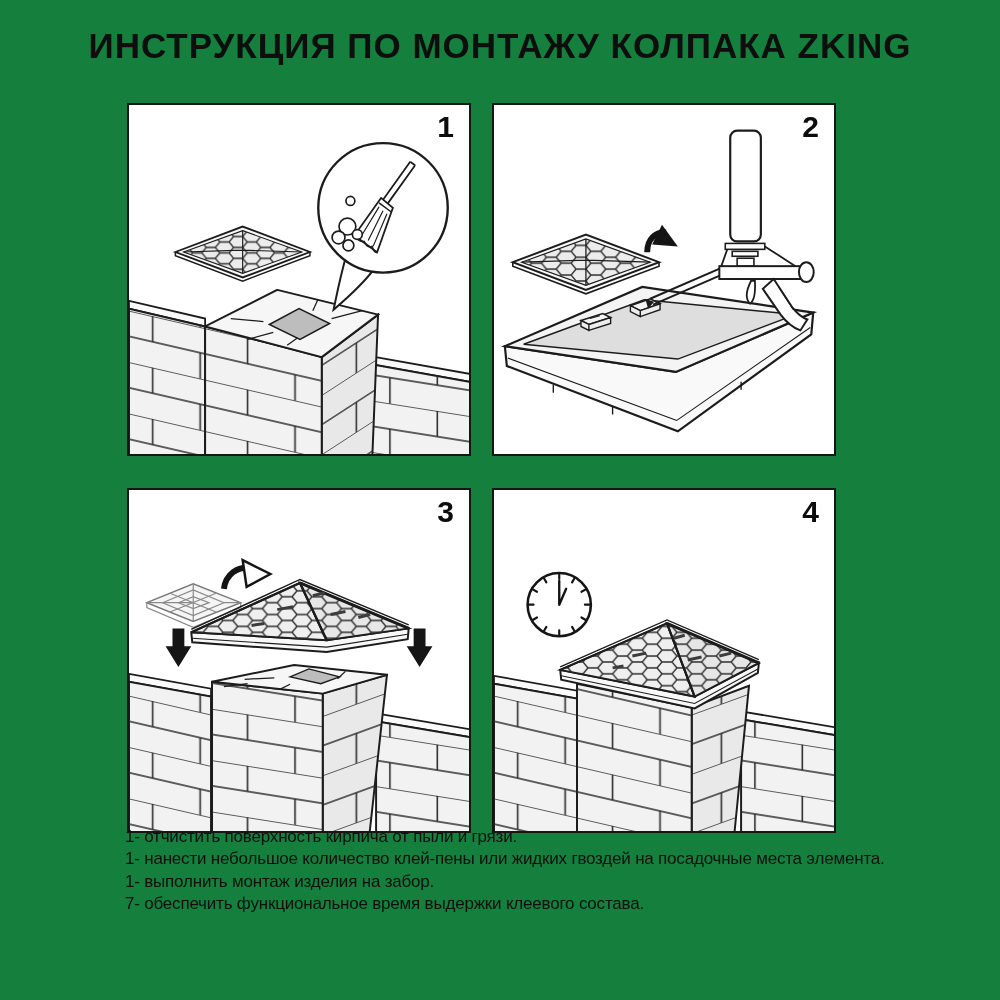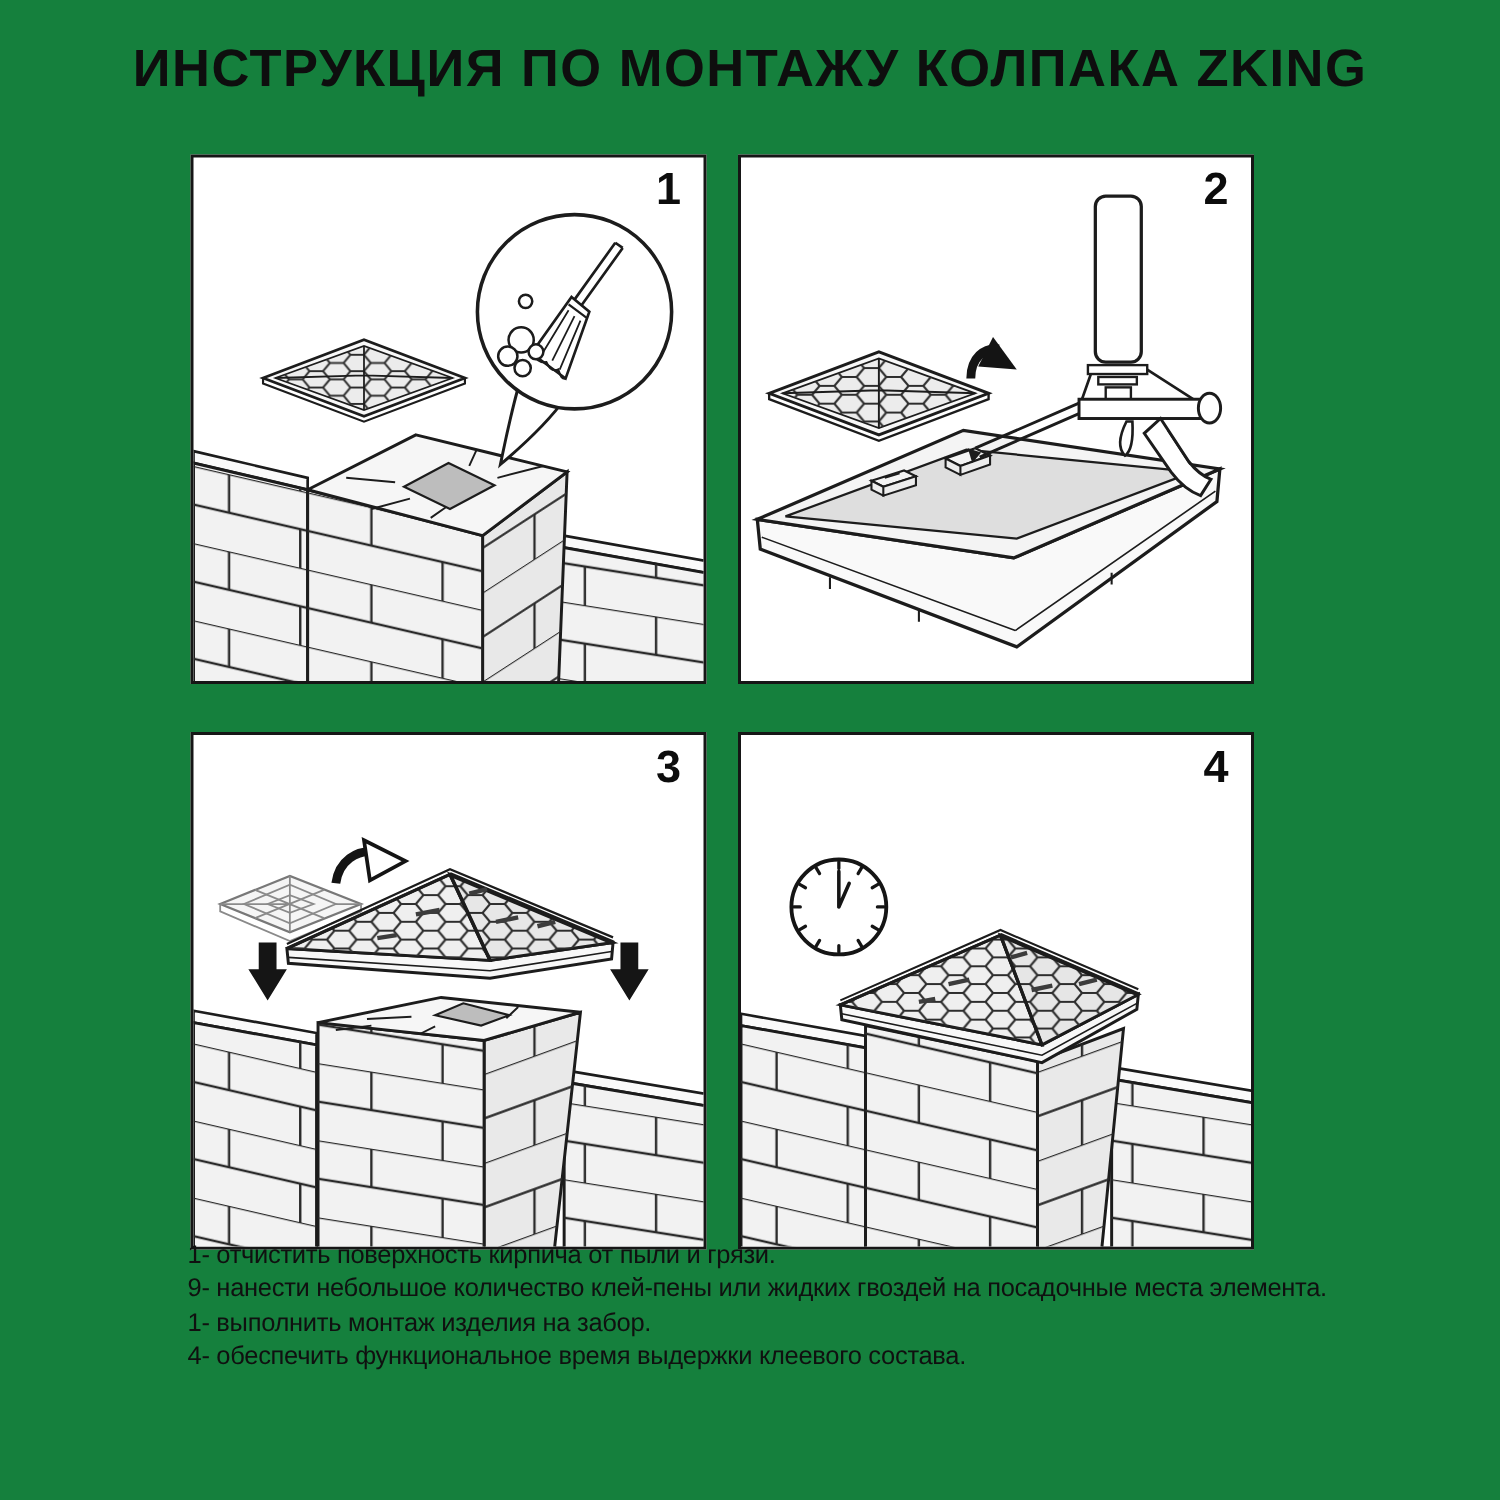"9- нанести небольшое количество" div { text: 9- -> 1- }
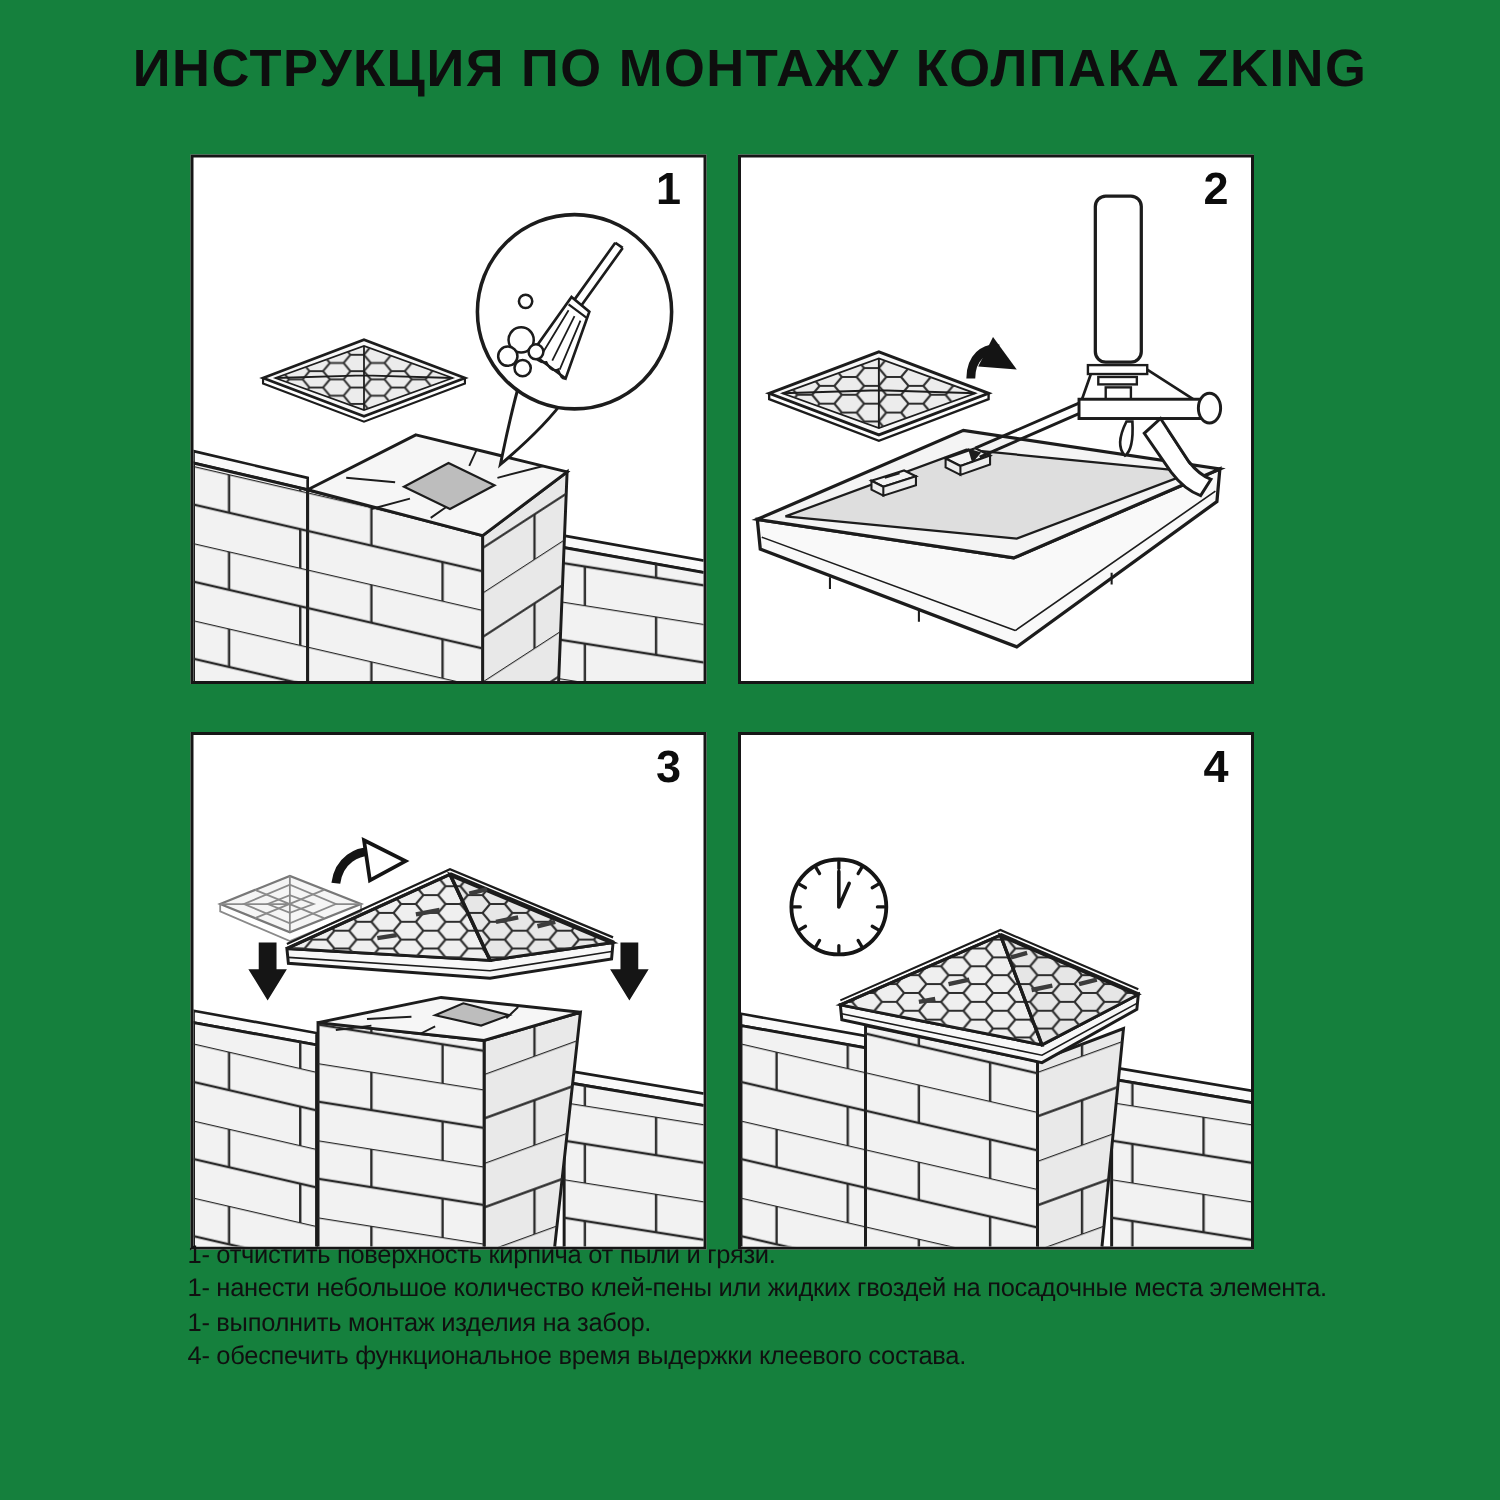"4- обеспечить функциональное время" div { text: 4- -> 7- }
